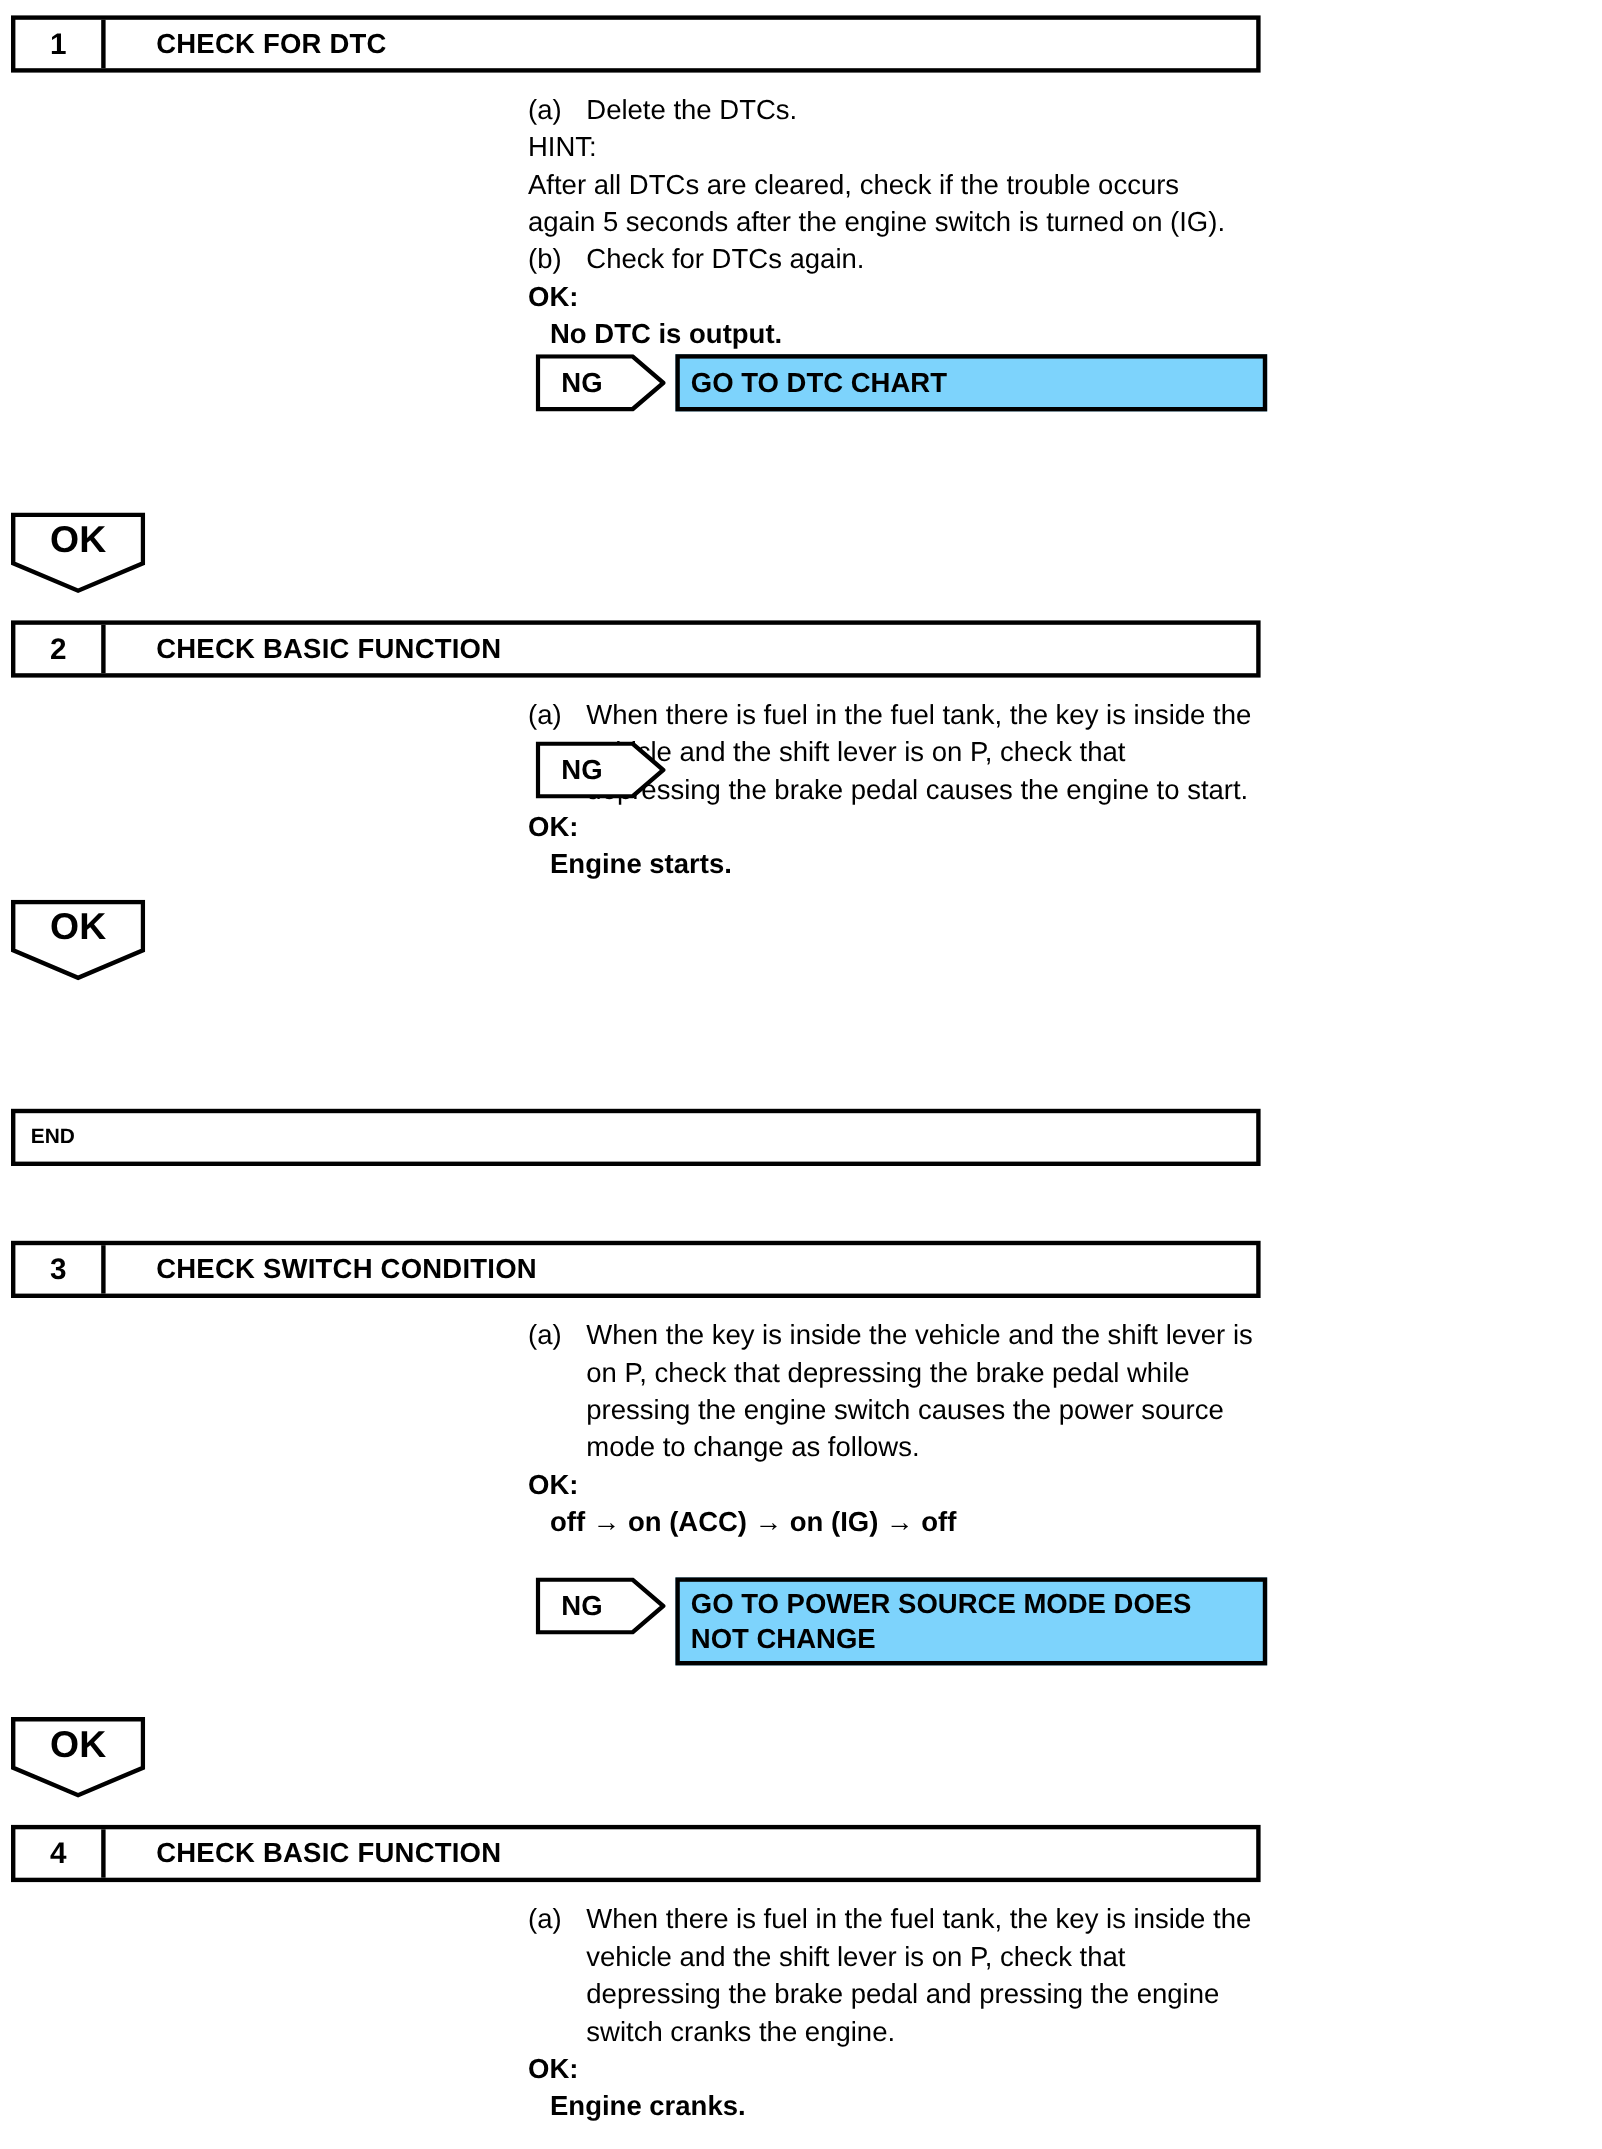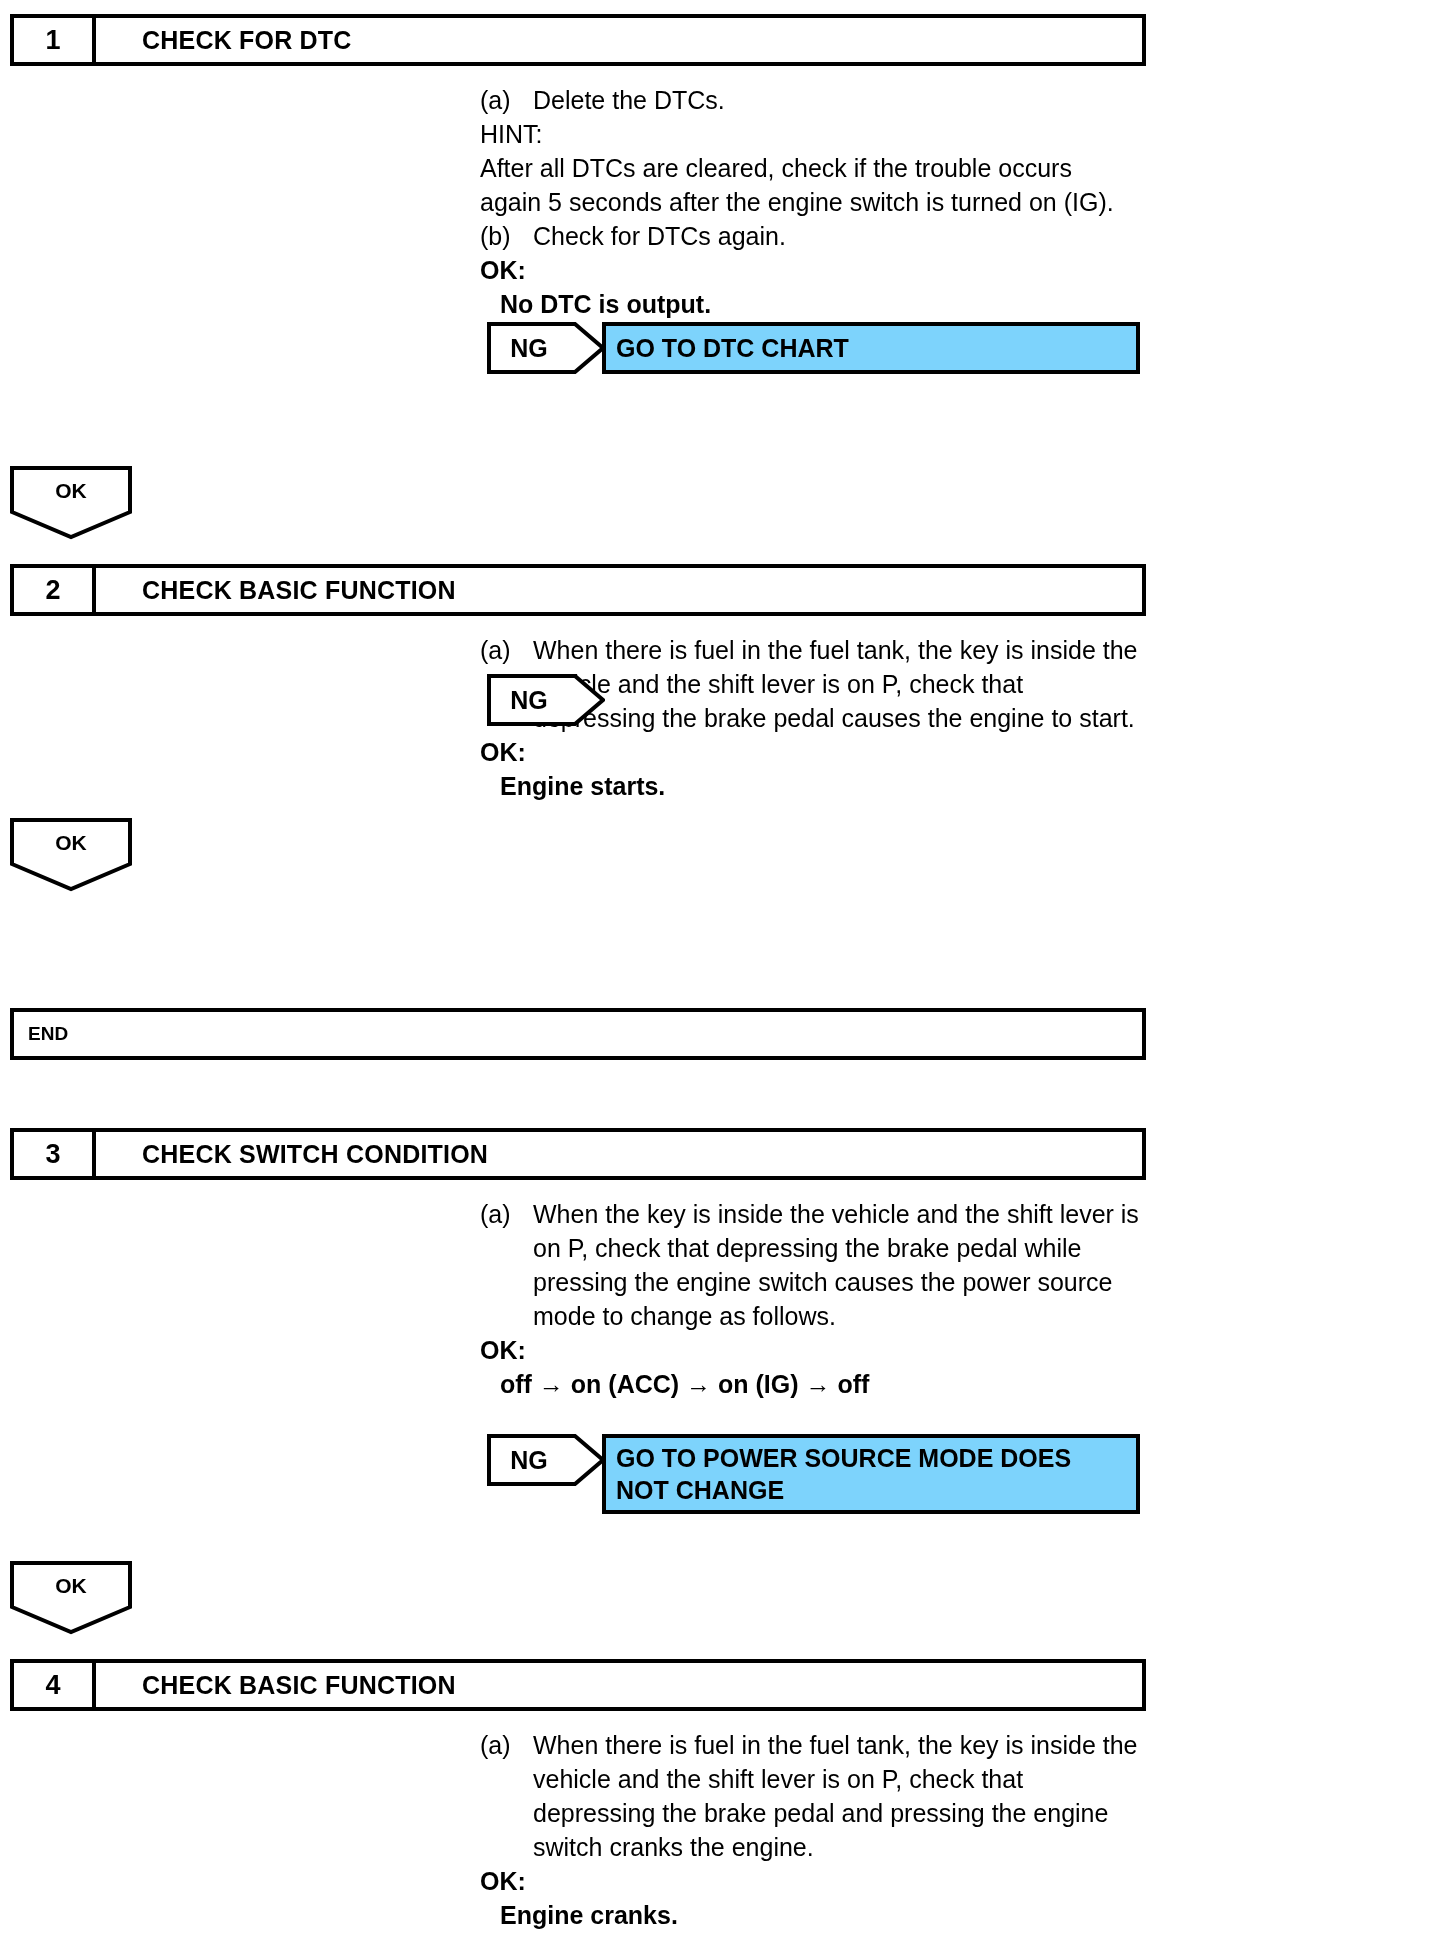"NG" .ng-row { gap: none -> 12px }
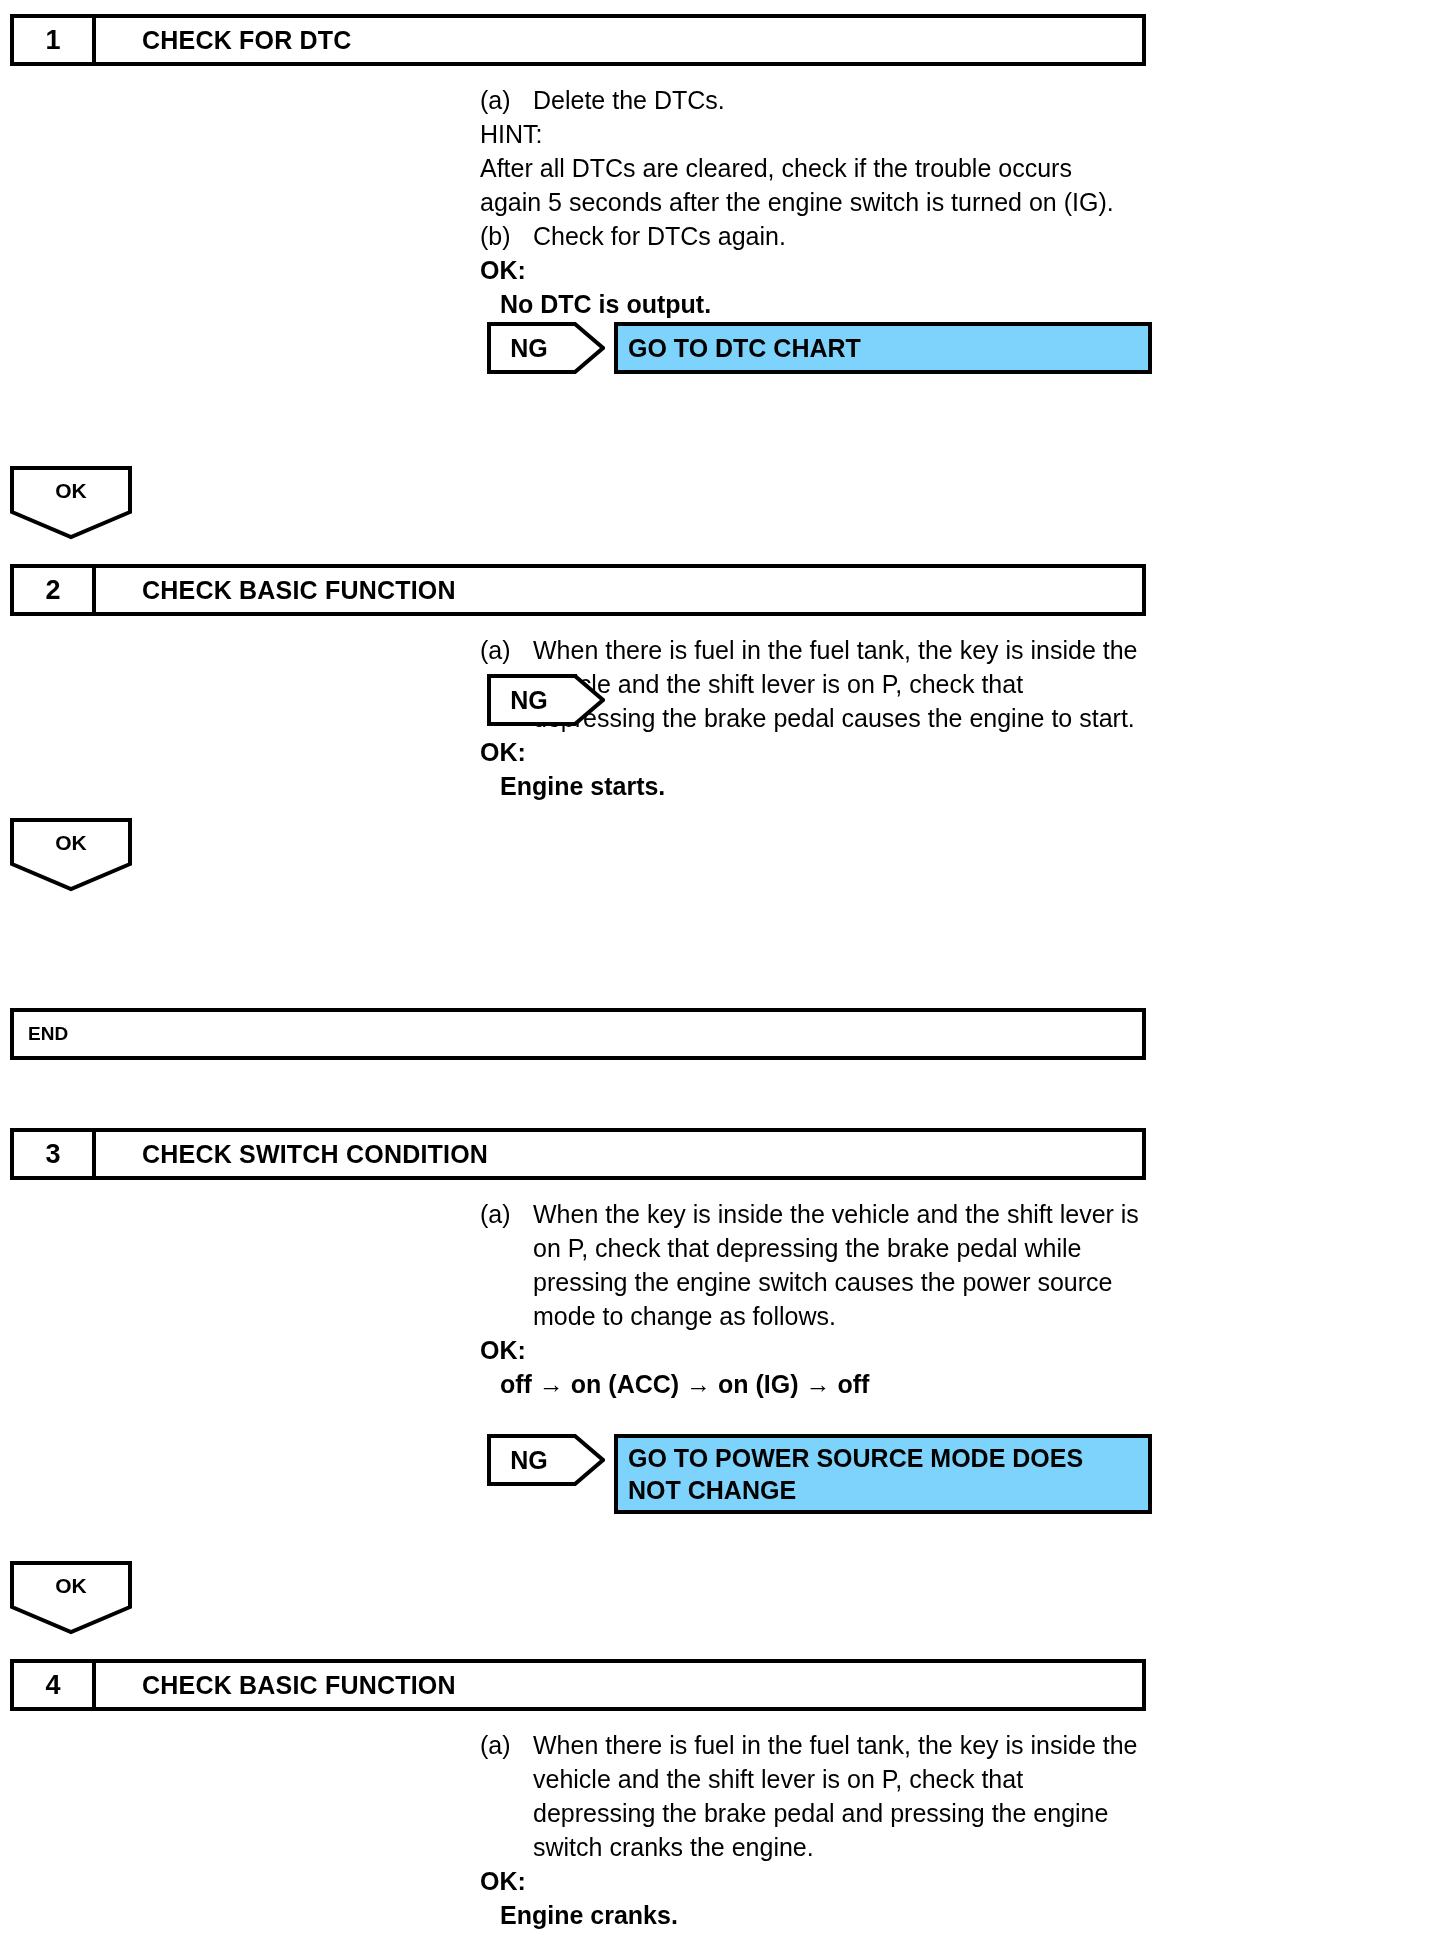"OK" .ok-tag .ok-label { font-size: 21px -> 34px }
